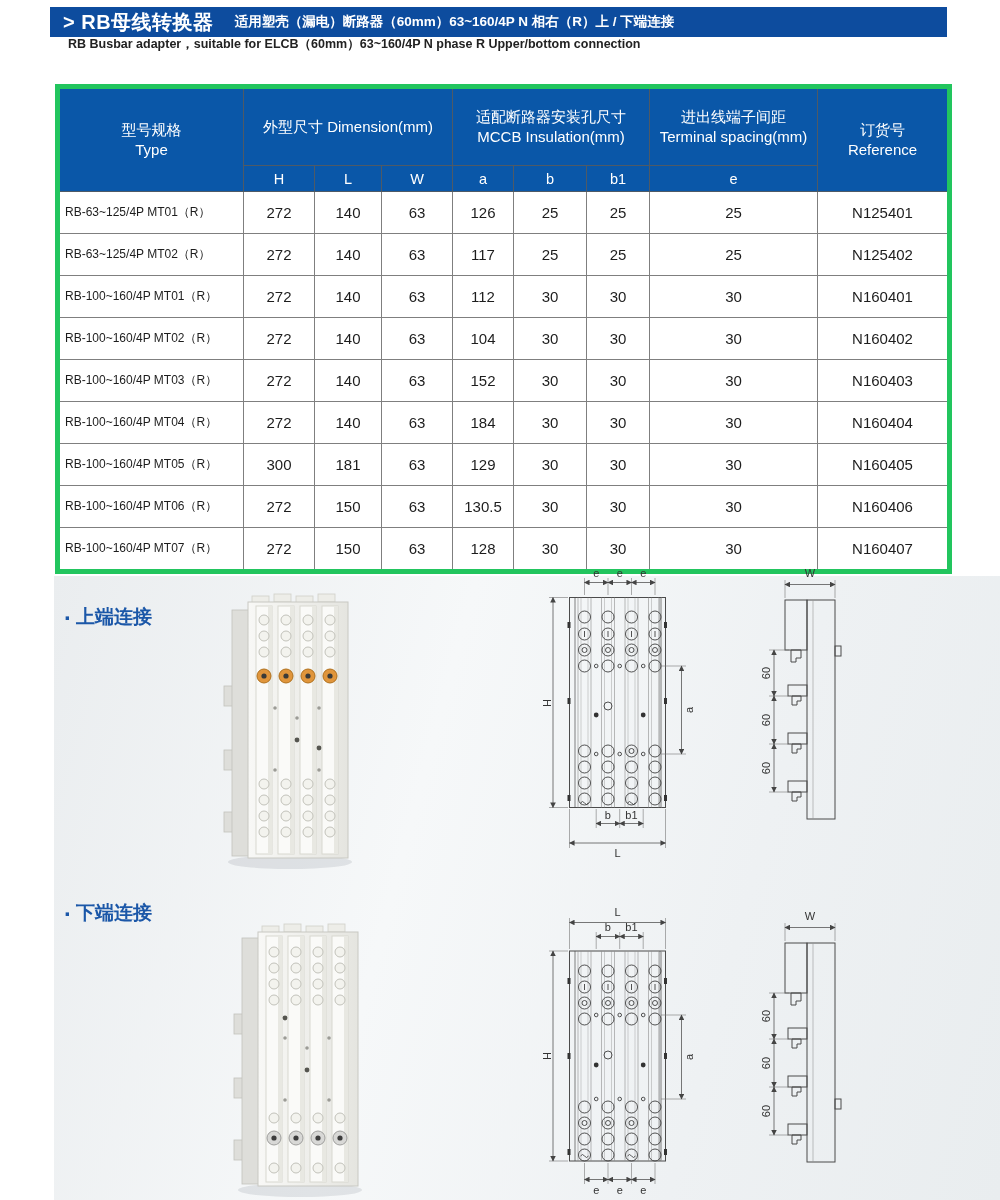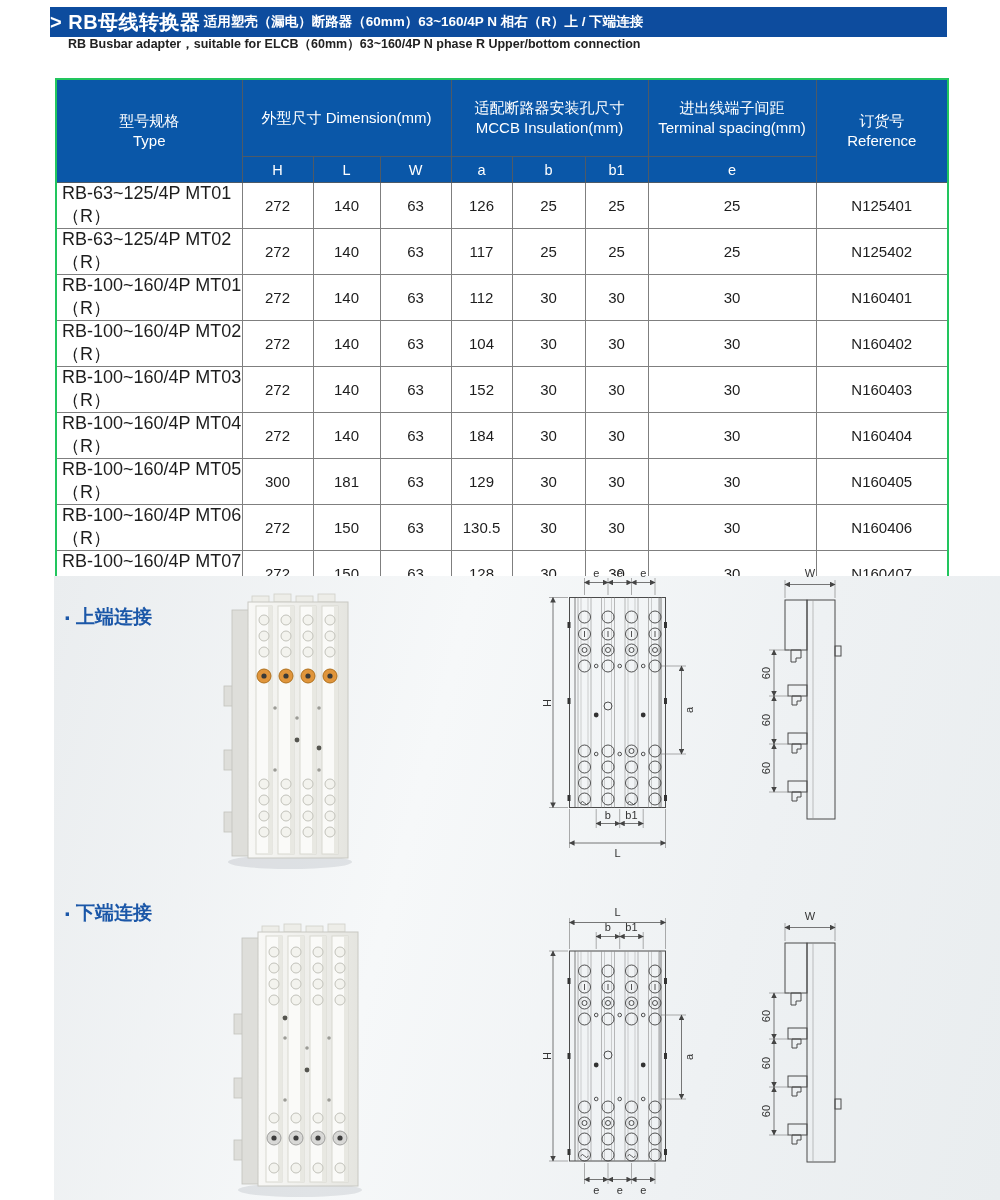"> RB母线转换器" .banner { padding-left: none -> 13px }
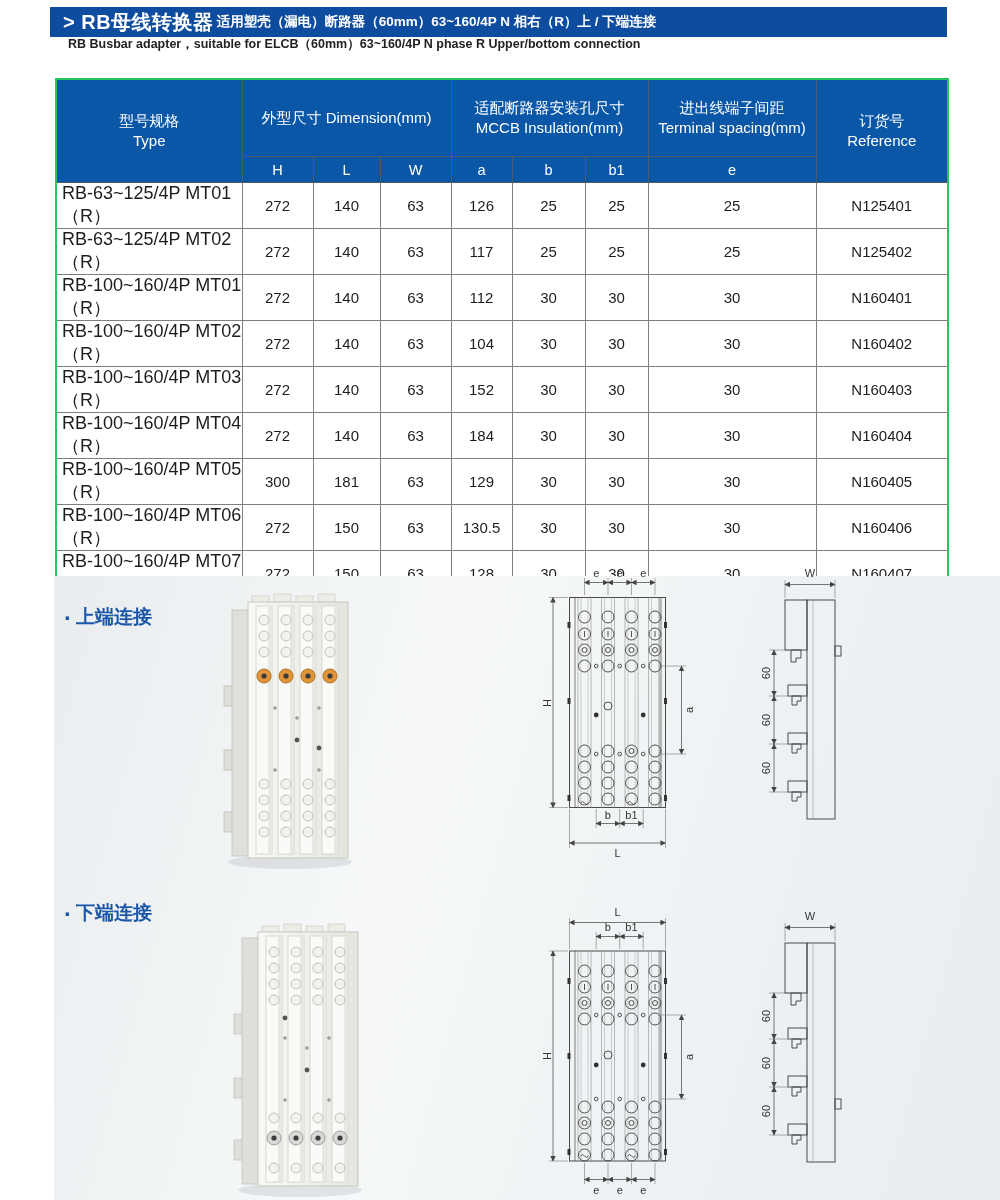"适用塑壳（漏电）断路器（60mm）63~160/4P N 相右（R）上 /" .banner .small { margin-left: 3px -> 21px }
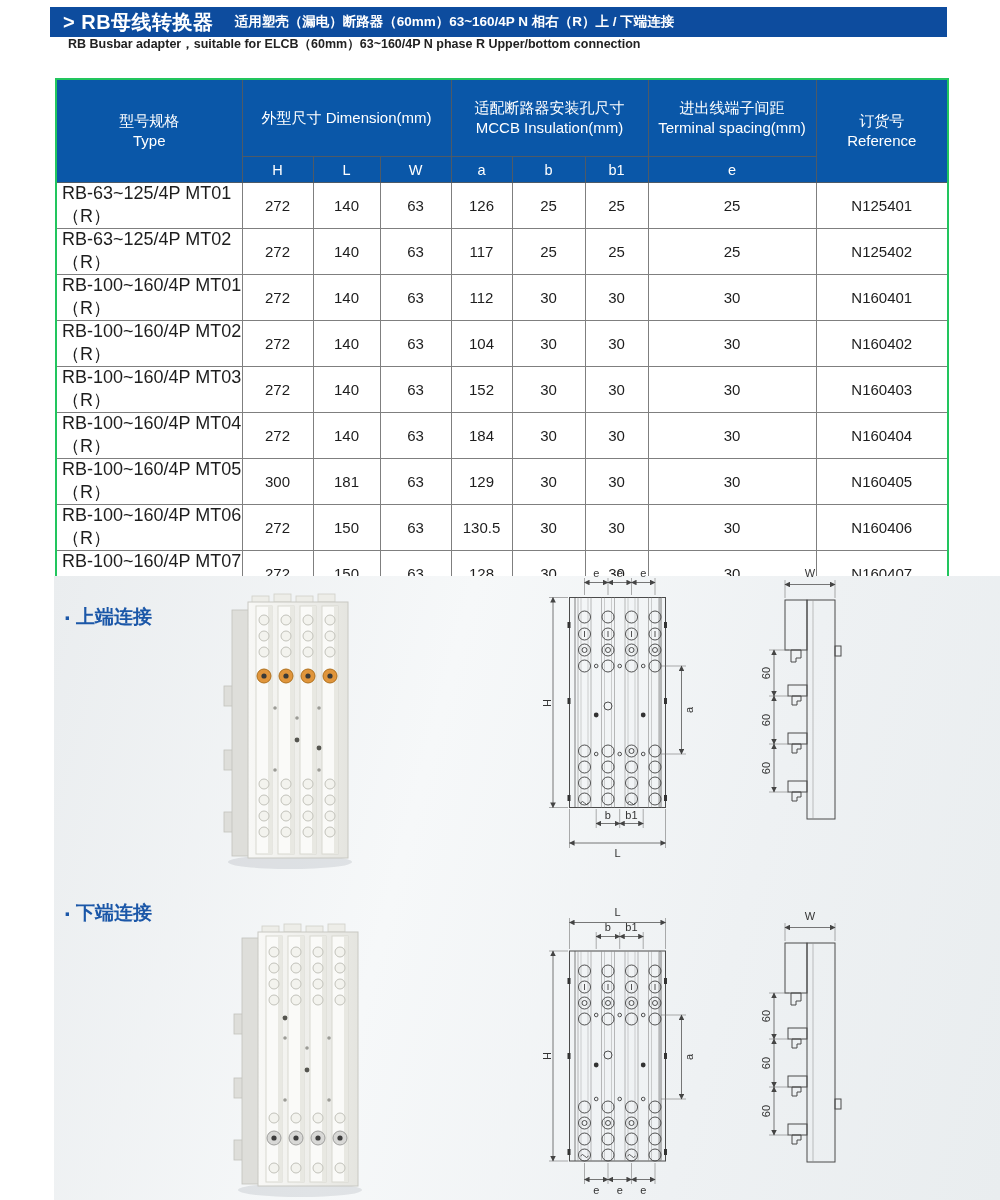"型号规格" table.spec { border: 2px solid #22c55e -> 5px solid #22c55e; top: 78px -> 84px }
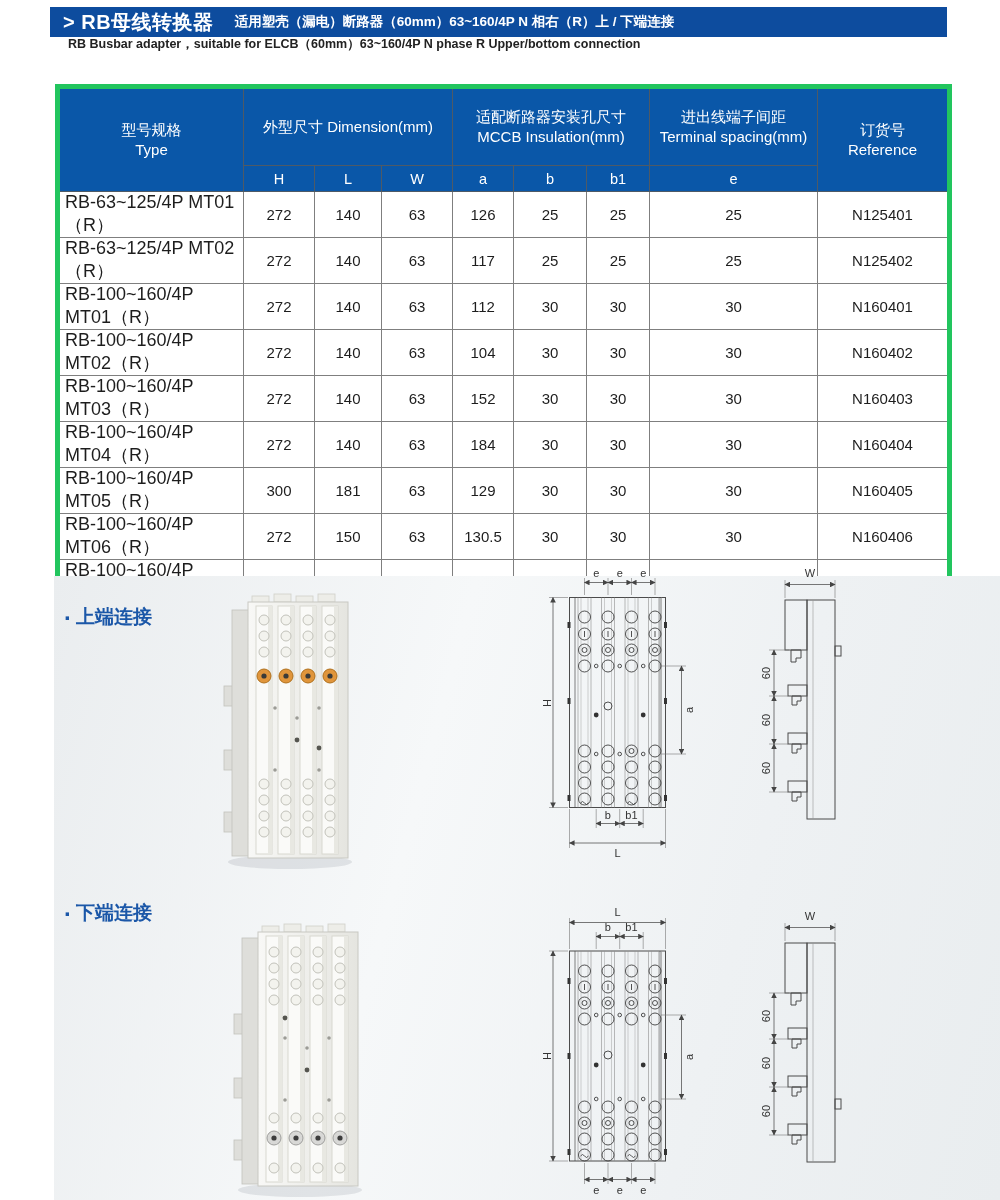"RB-63~125/4P MT01（R）" table.spec td.type-col { font-size: 18px -> 12px }
